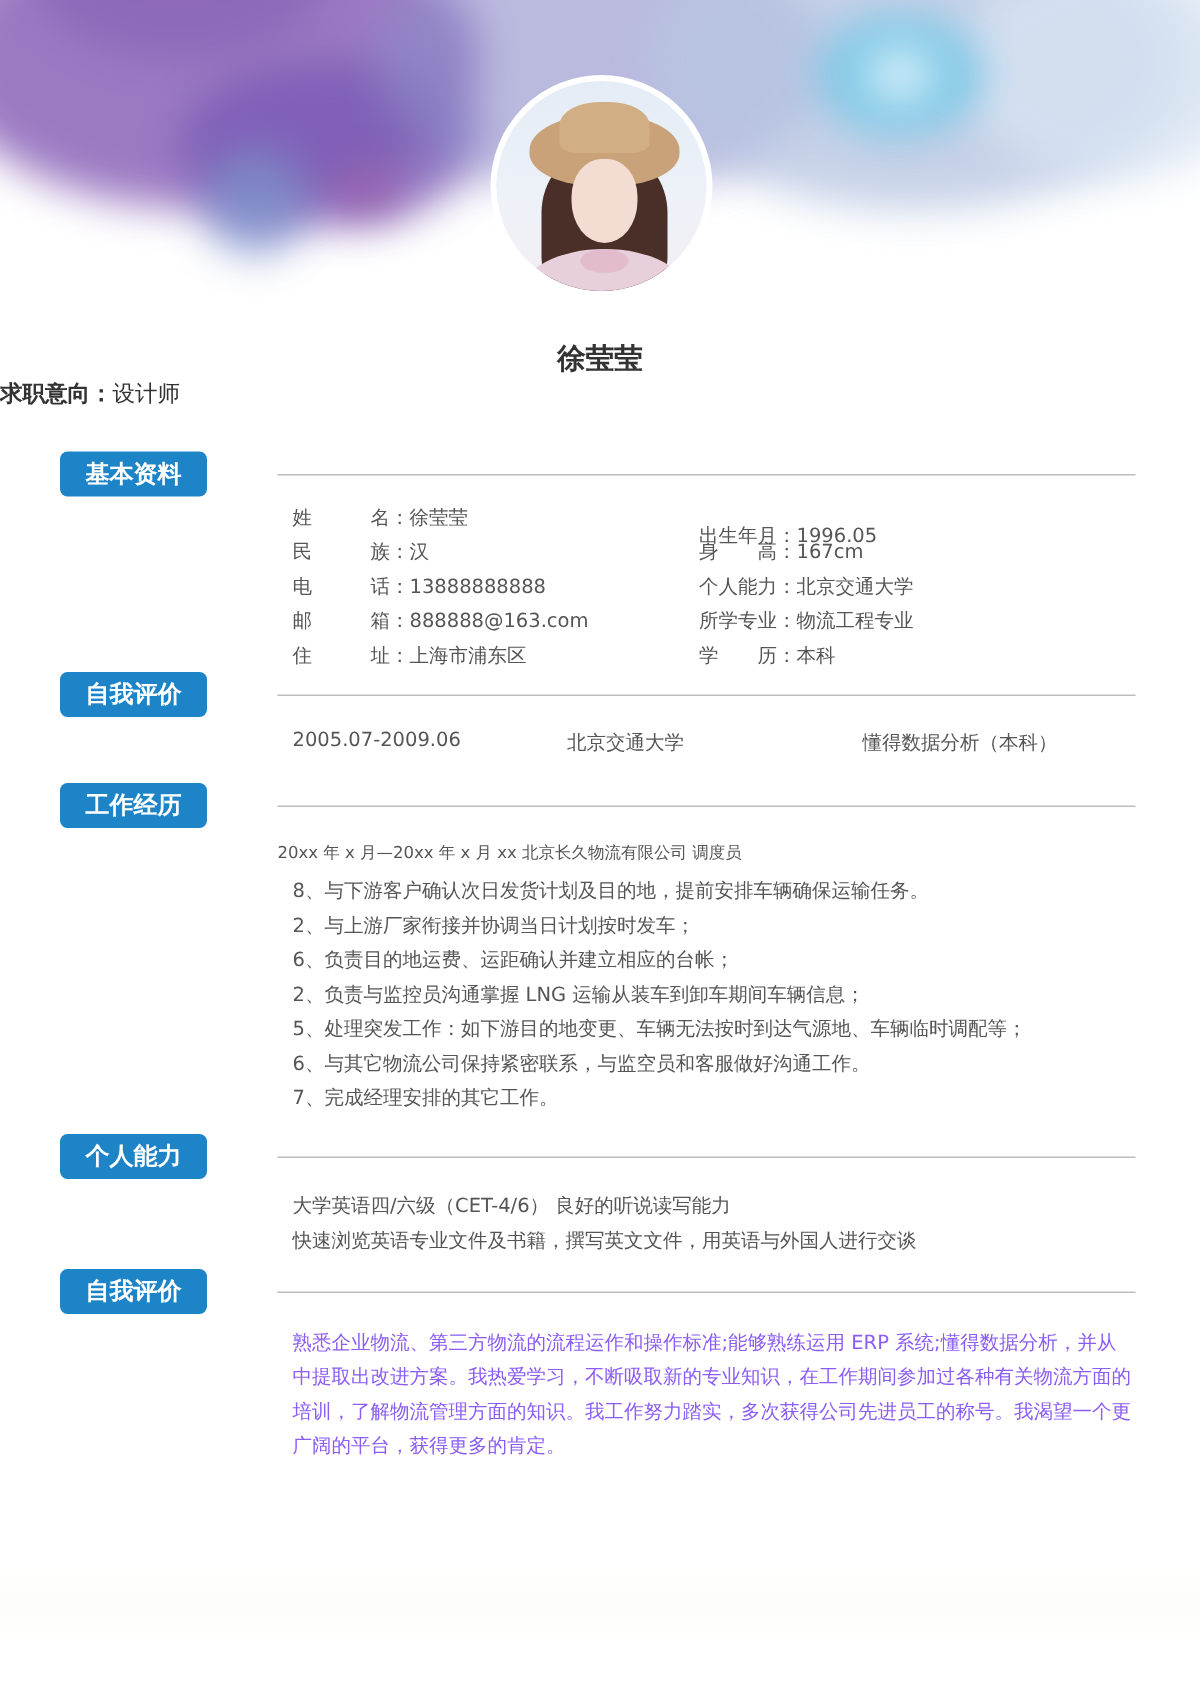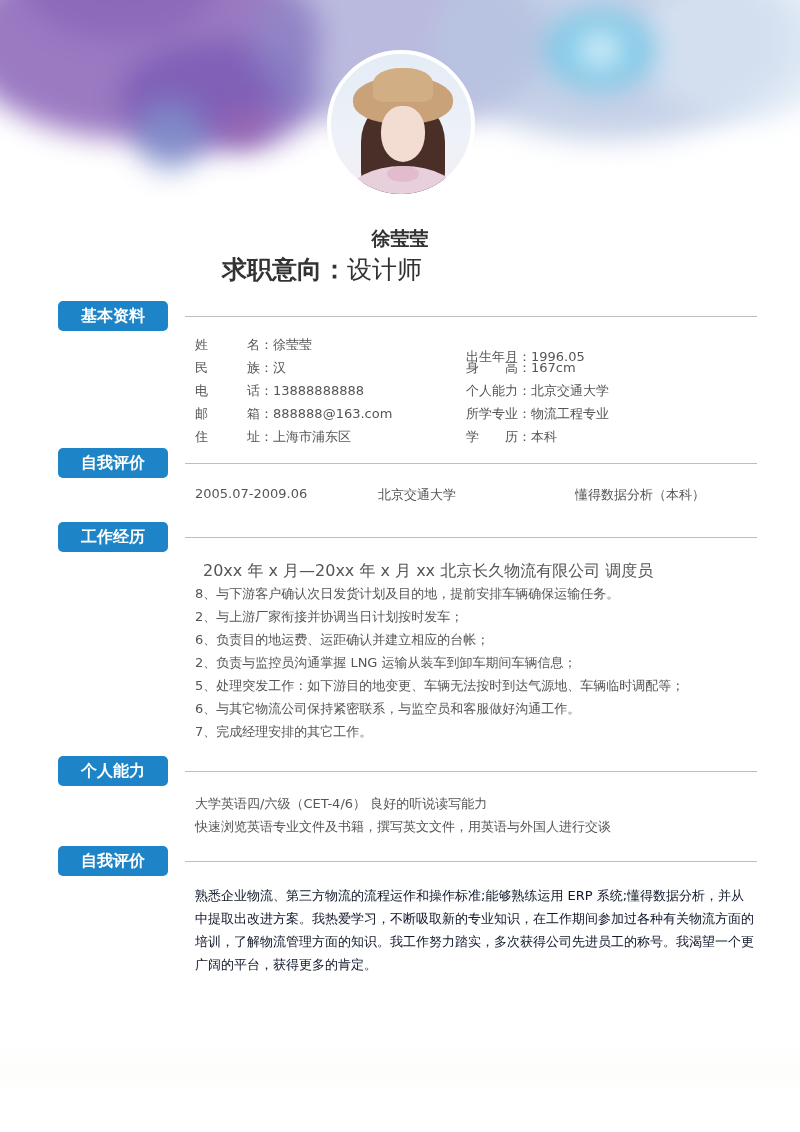"求职意向：设计师" .intent { font-size: 25px -> 15px; text-align: center -> none }
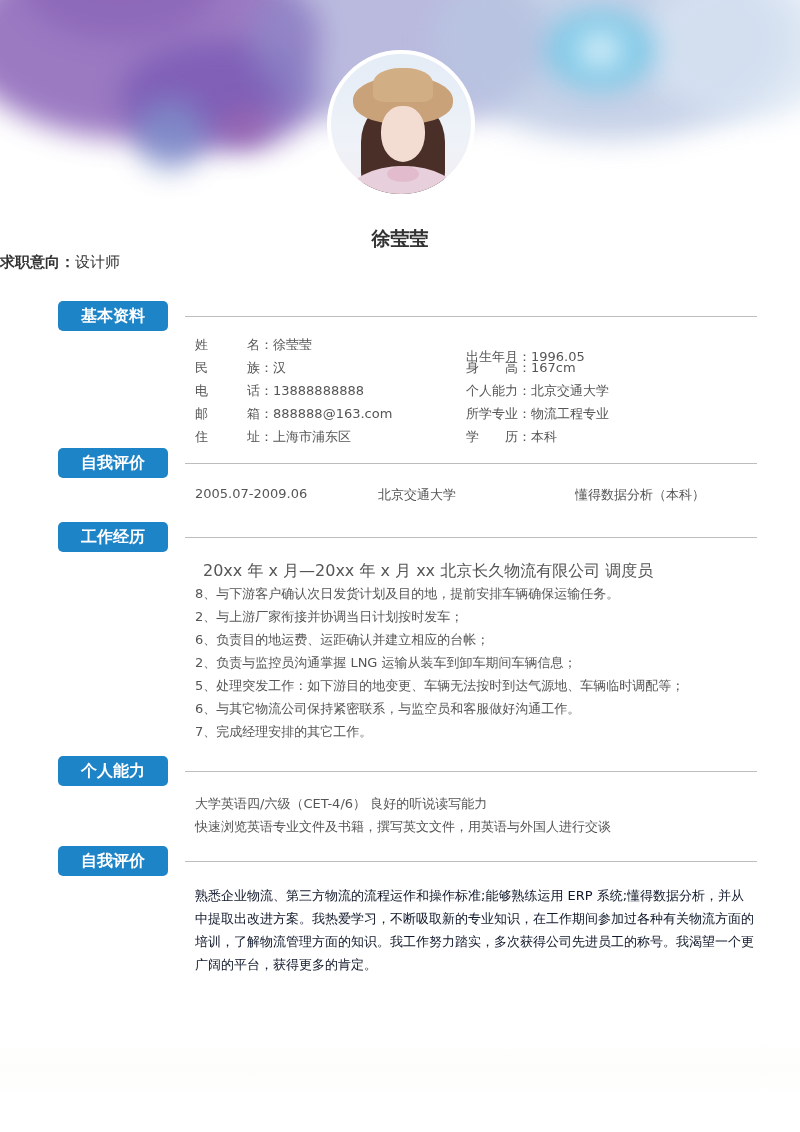"基本资料" .section-tag { left: 58px -> 40px; width: 110px -> 98px }
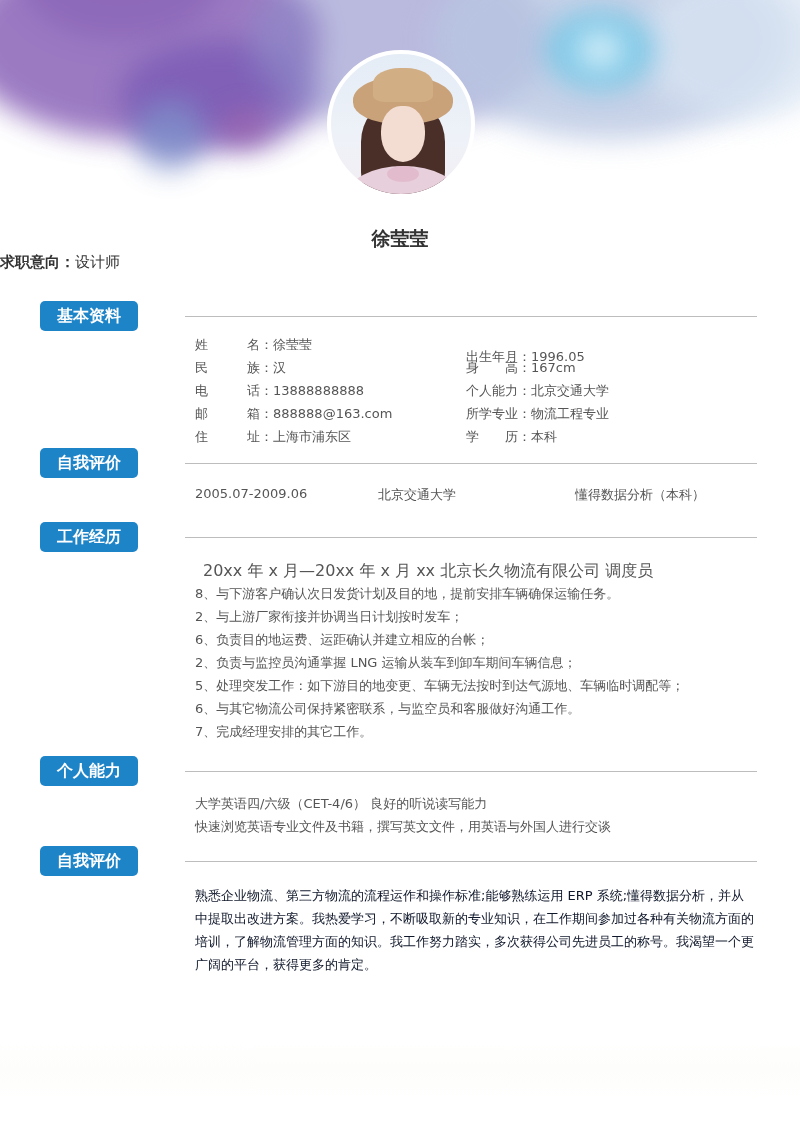"20xx 年 x 月—20xx 年" div.t { font-size: 16px -> 11px; left: 203px -> 185px }
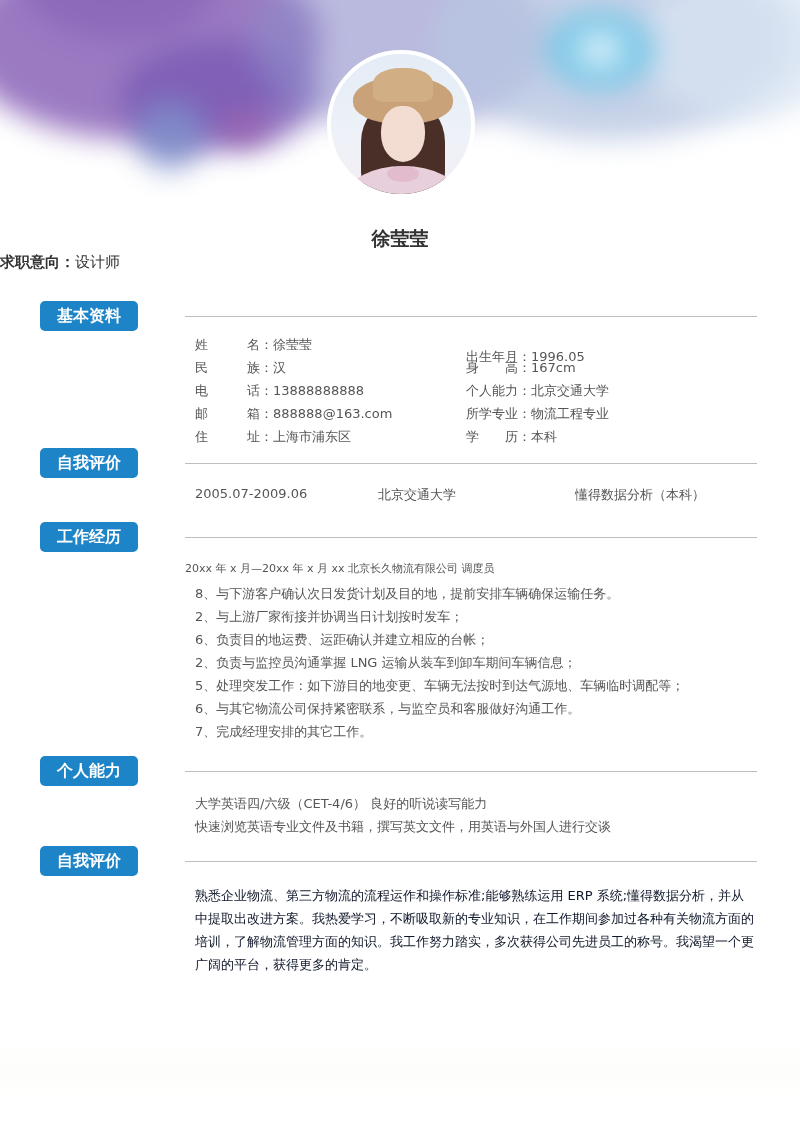"熟悉企业物流、第三方物流的流程运作和操作标准;能够熟练运用 ERP" .para { color: #0f172a -> #8b5cf6 }
